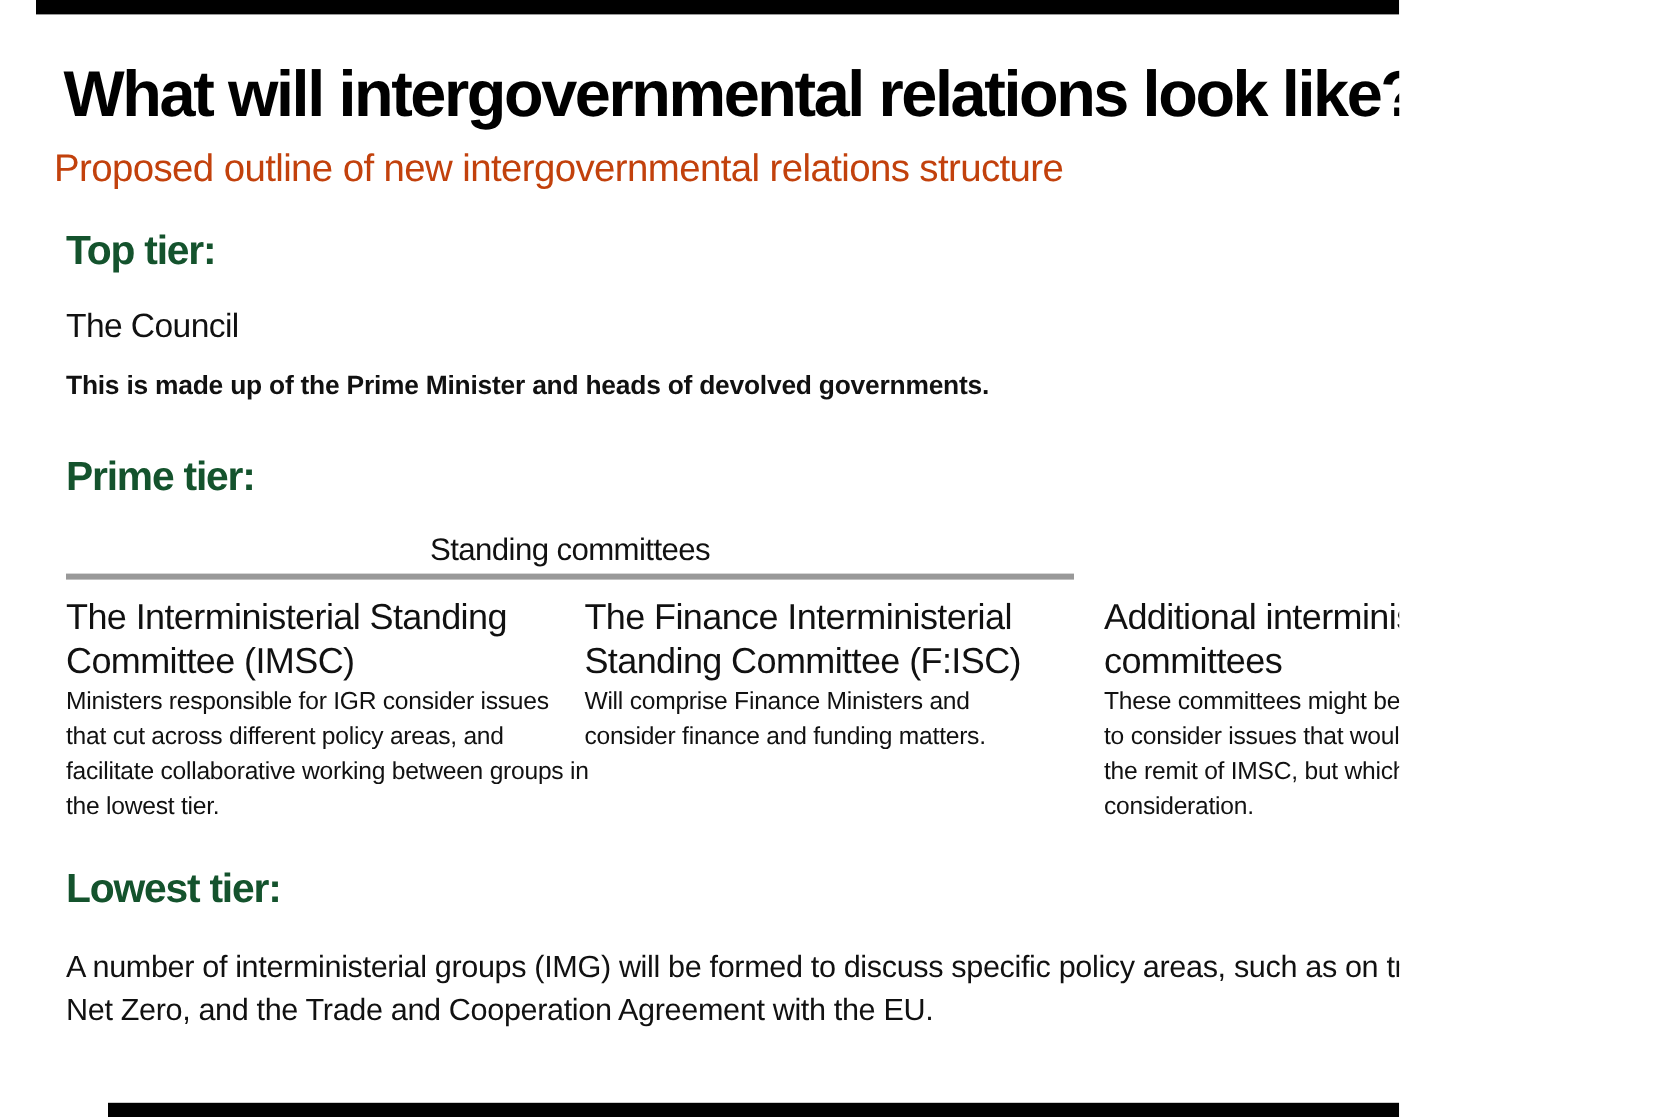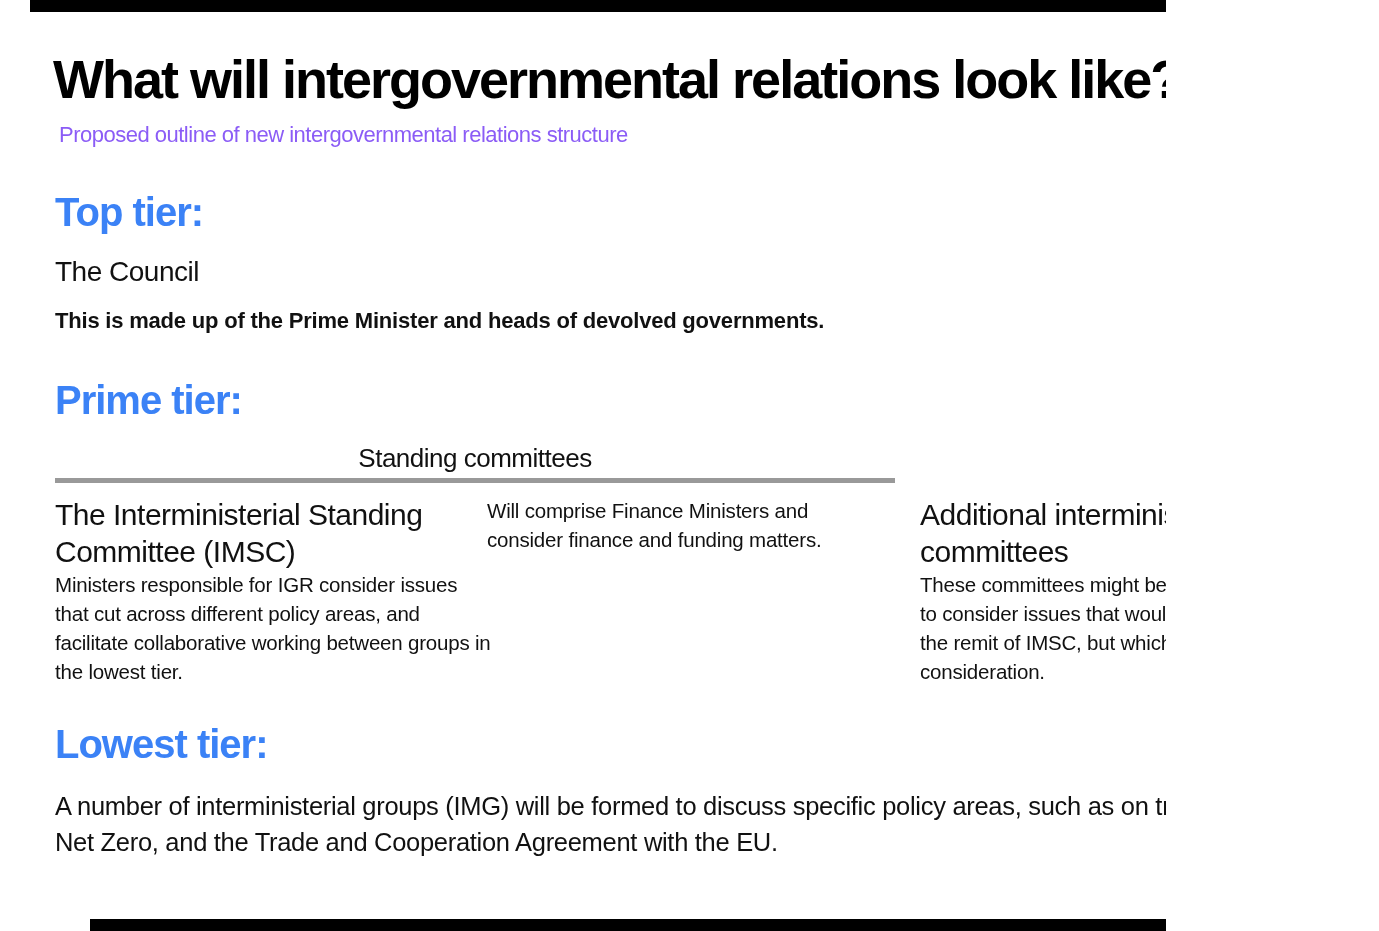"Proposed outline of new" #page-subtitle { color: #8b5cf6 -> #c2410c; font-size: 22px -> 32px; left: 59px -> 45px }
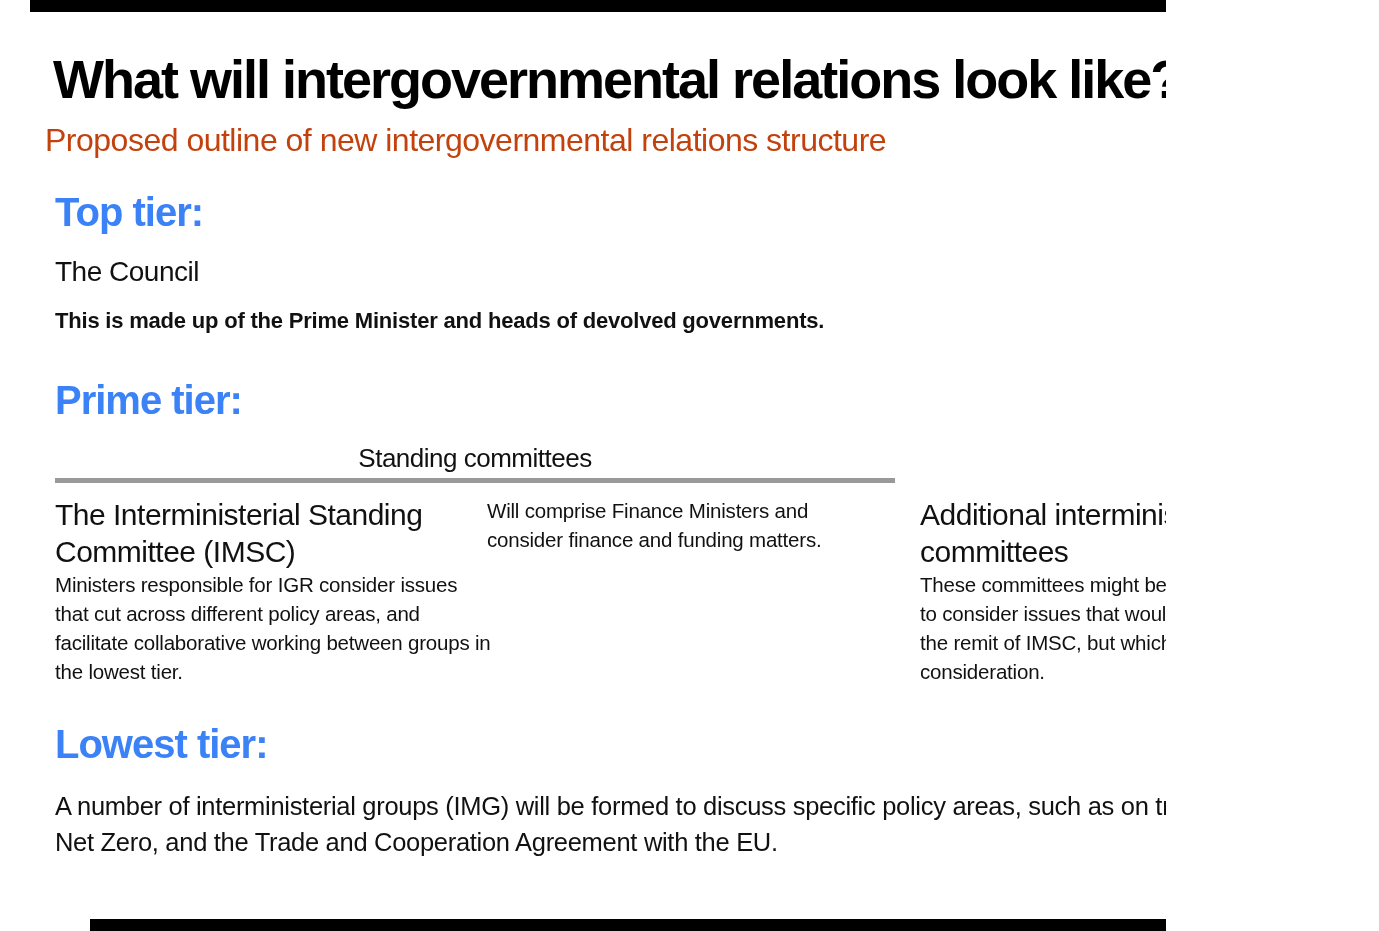"Top tier:" .tier-heading { color: #3b82f6 -> #14532d; font-size: 40px -> 34px }
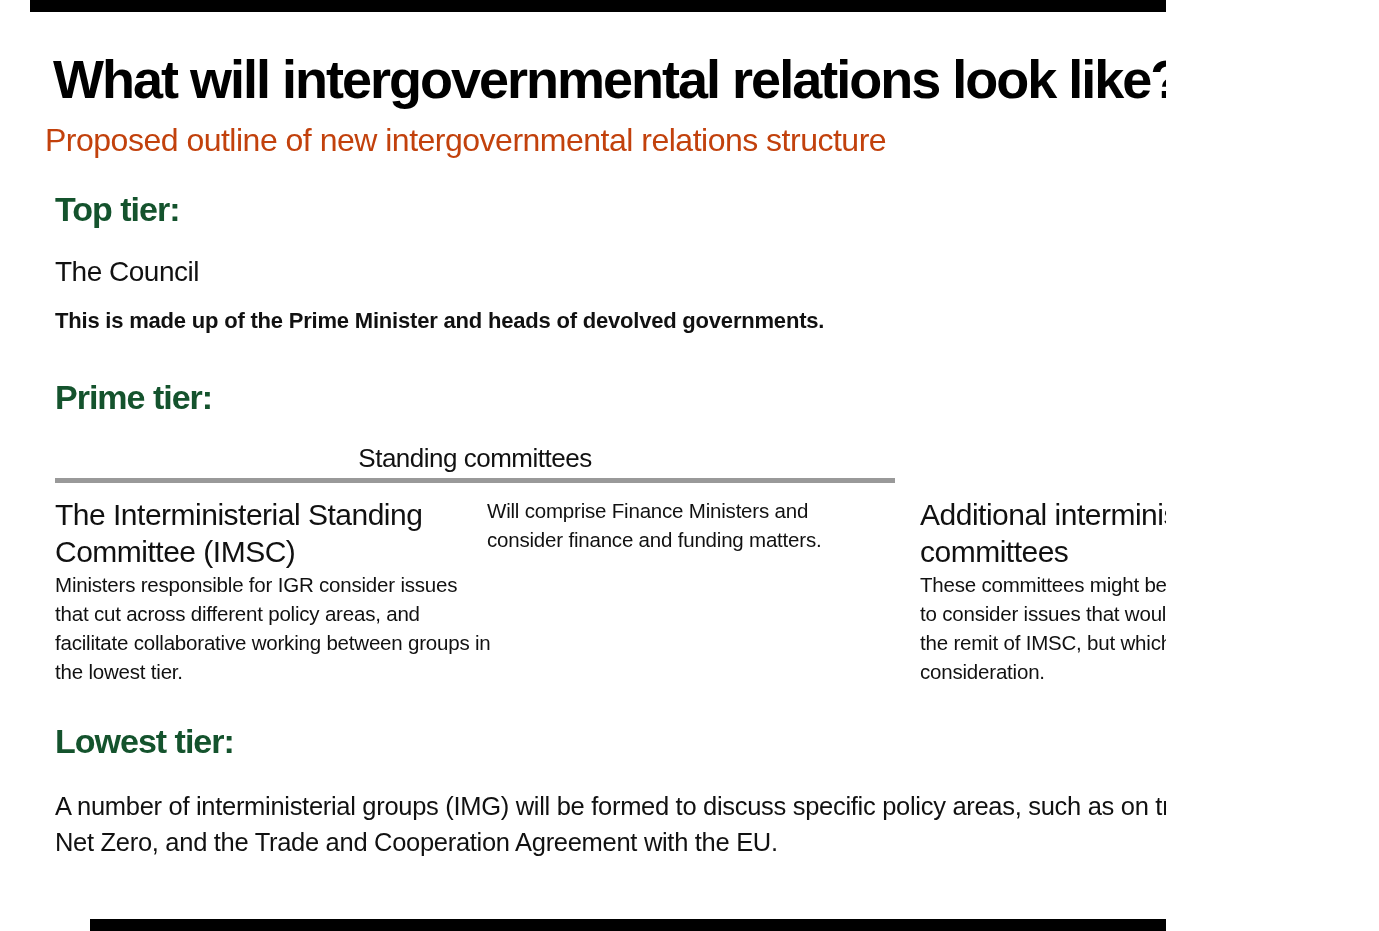"The Finance Interministerial Standing" div.committee-title { html: none -> <div>The Finance Interministerial Standing Committee (F:ISC)</div> }
